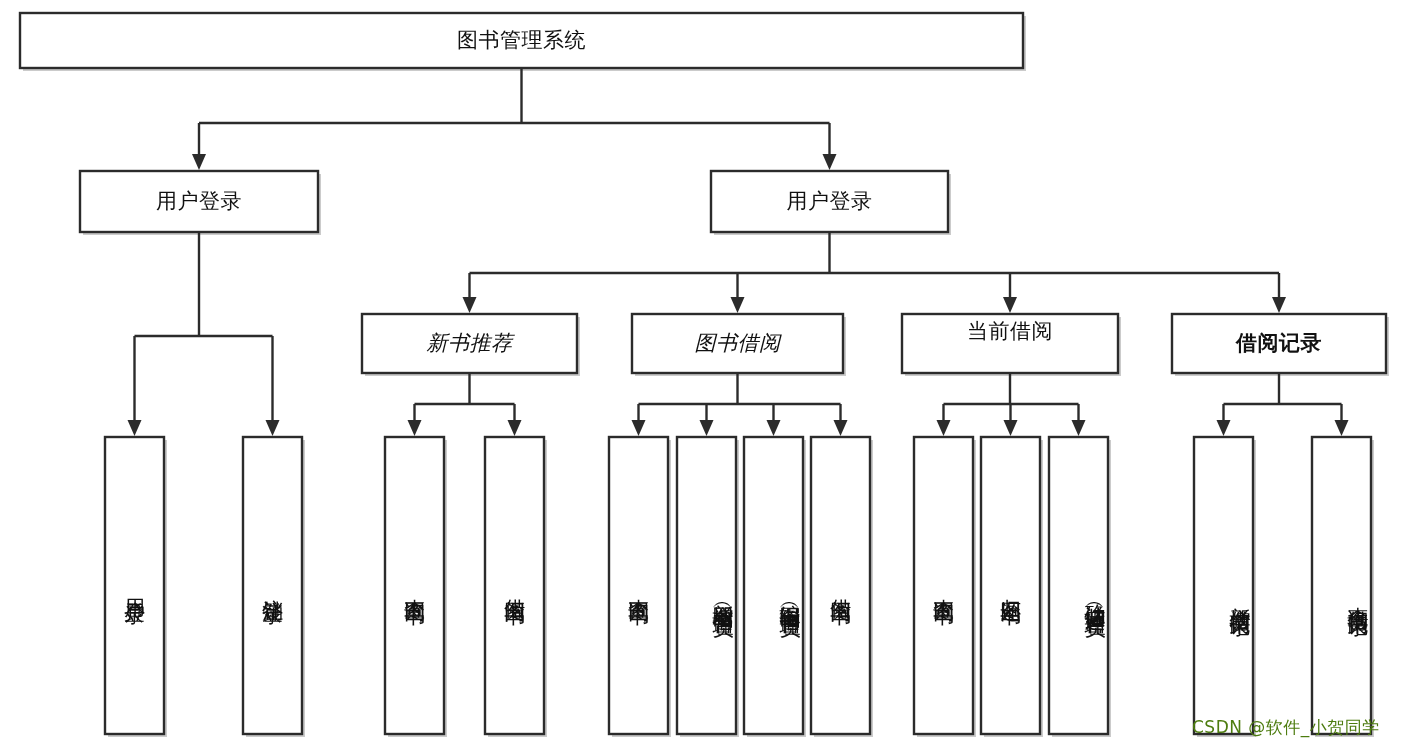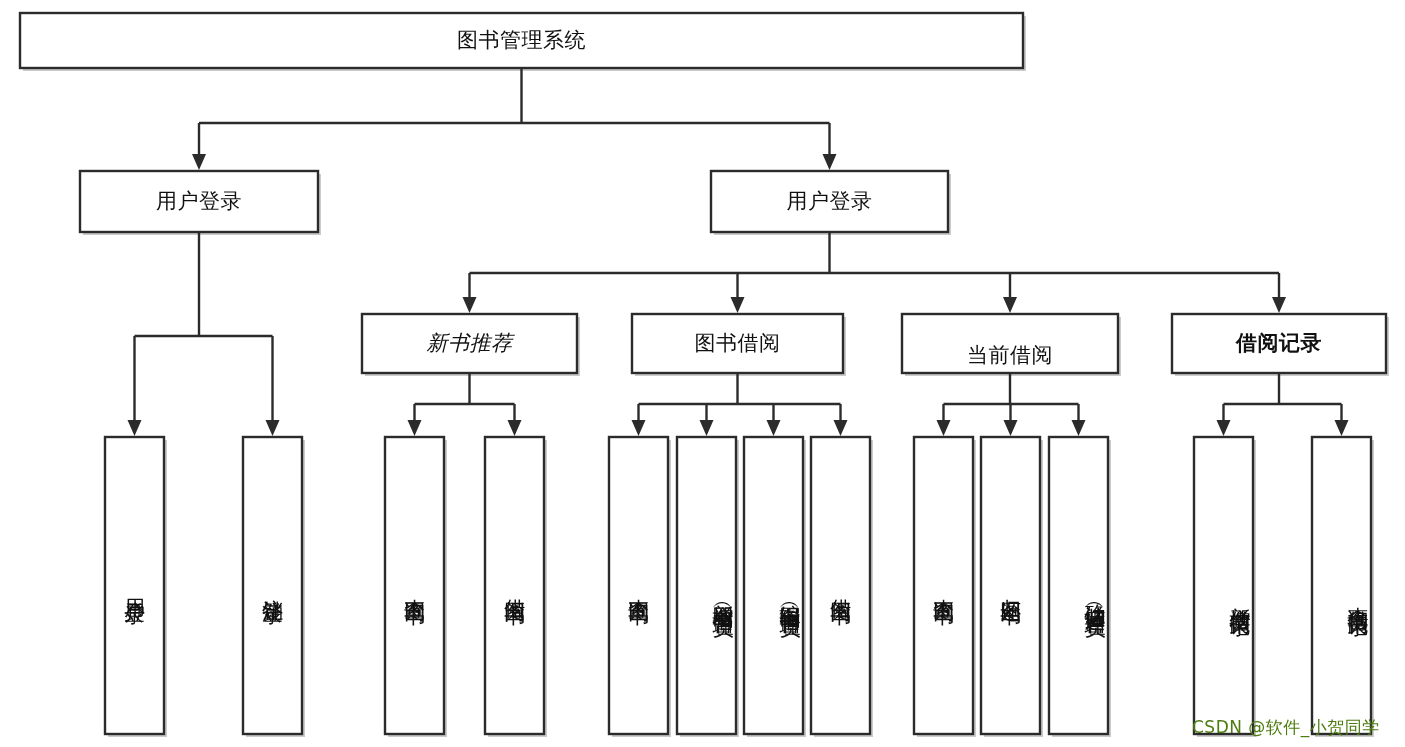"图书借阅" div.node-label { font-style: none -> italic }
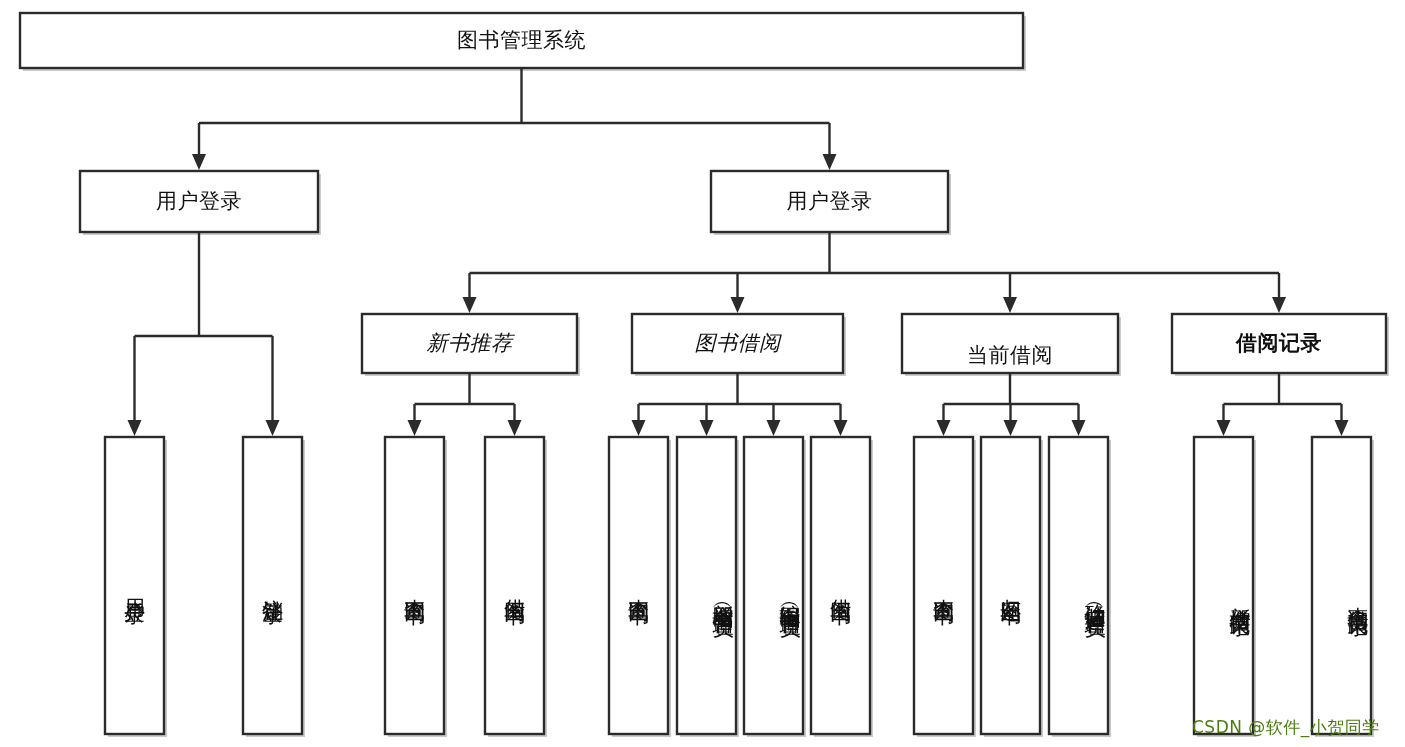"当前借阅" div.node-label { top: 326px -> 302px }
